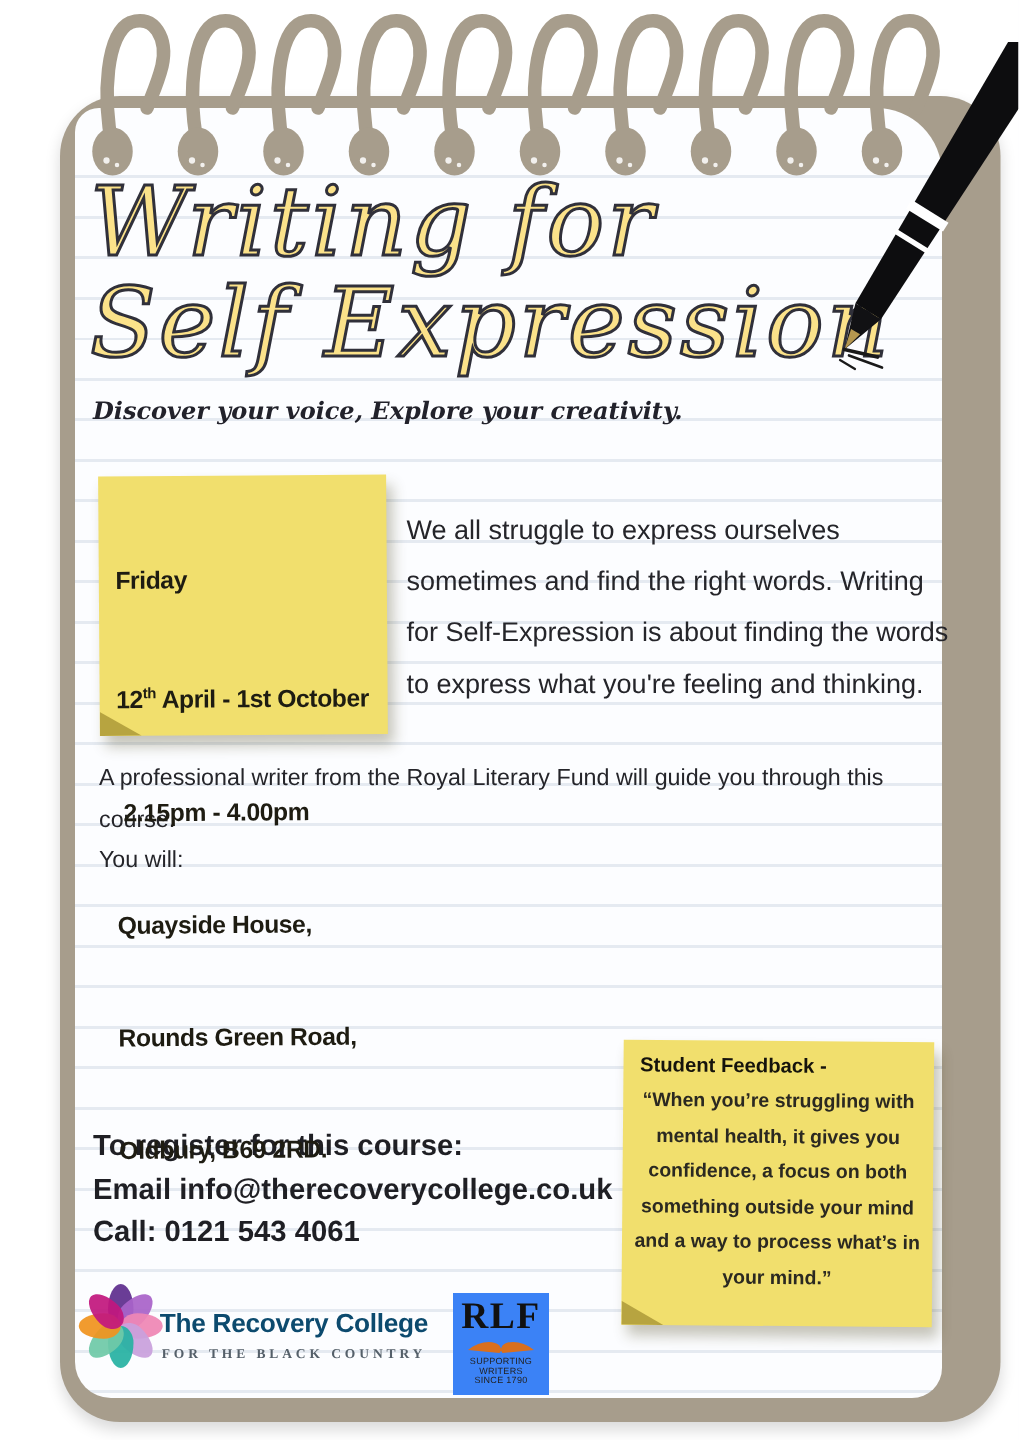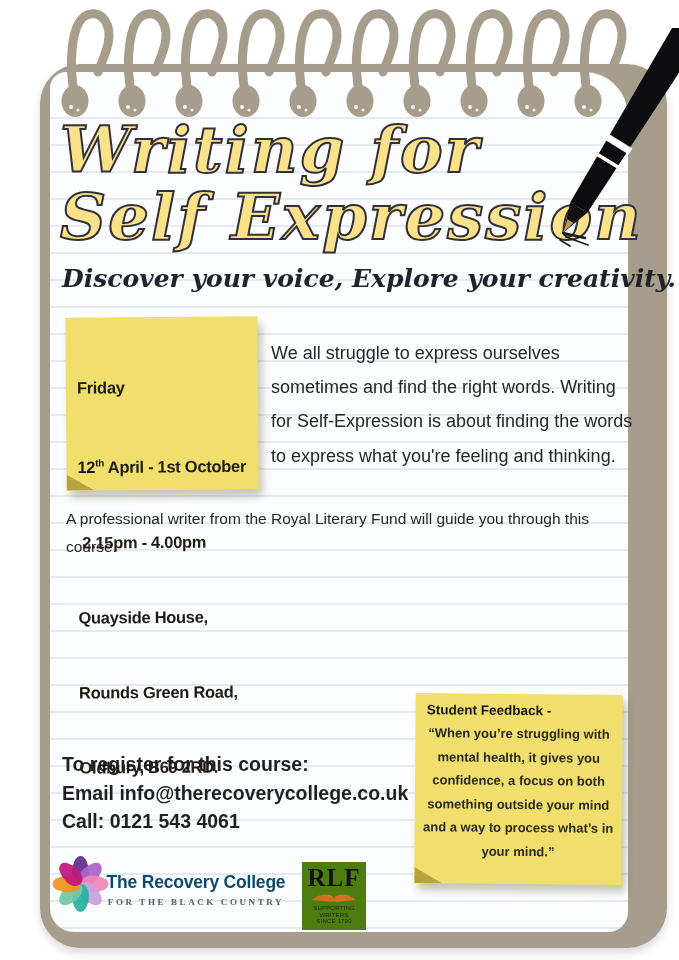"Writing for" .title { font-weight: 700 -> 400 }
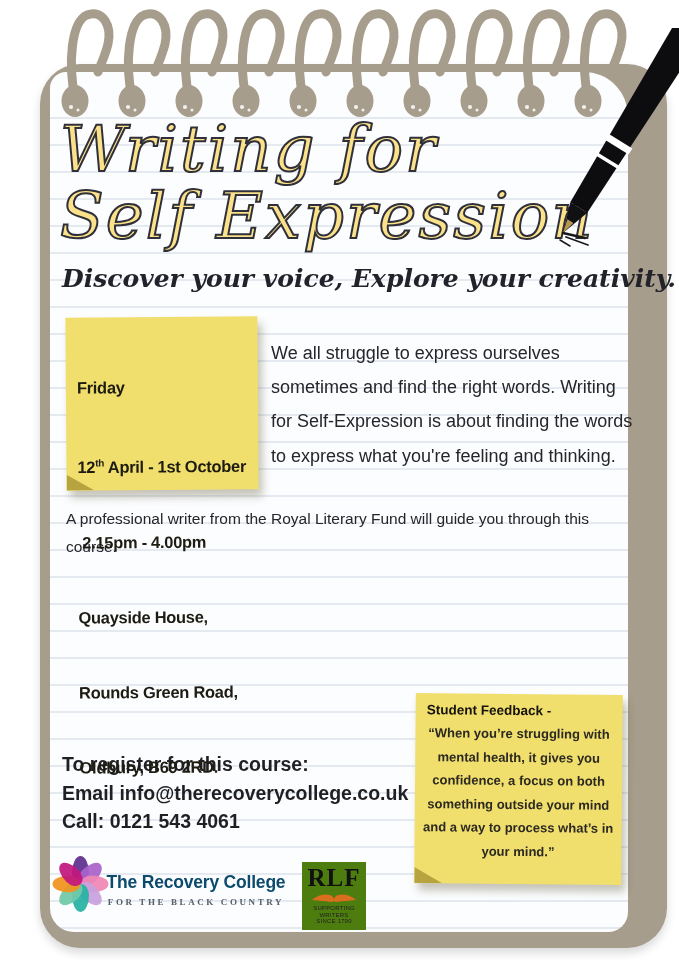"Discover your voice, Explore your" .subtitle { font-size: 25px -> 16px }
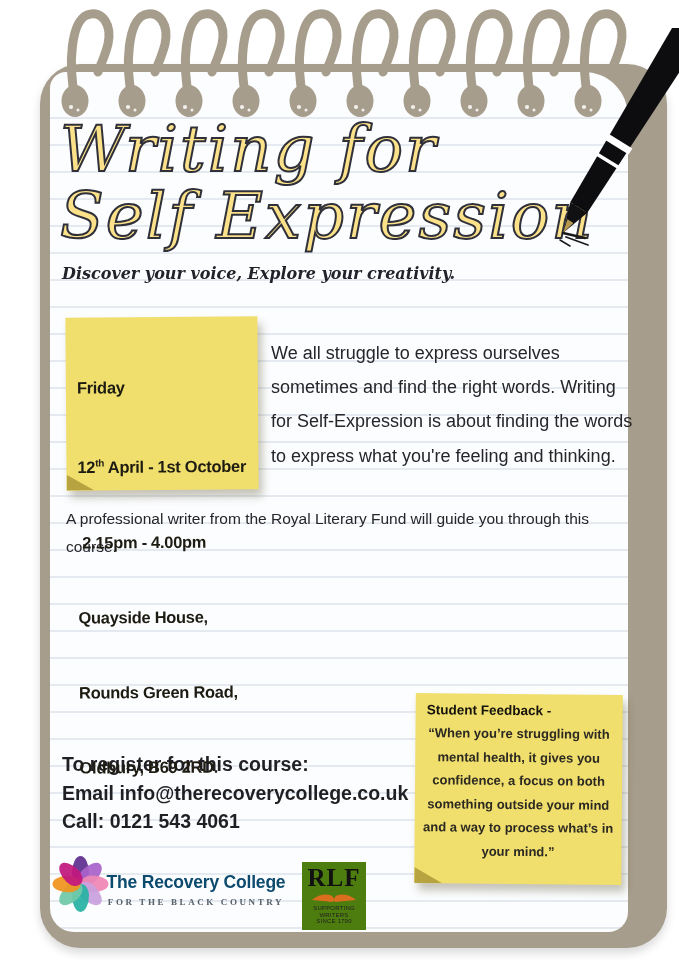"You will:" div.youwill { html: none -> <div>You will:</div> }
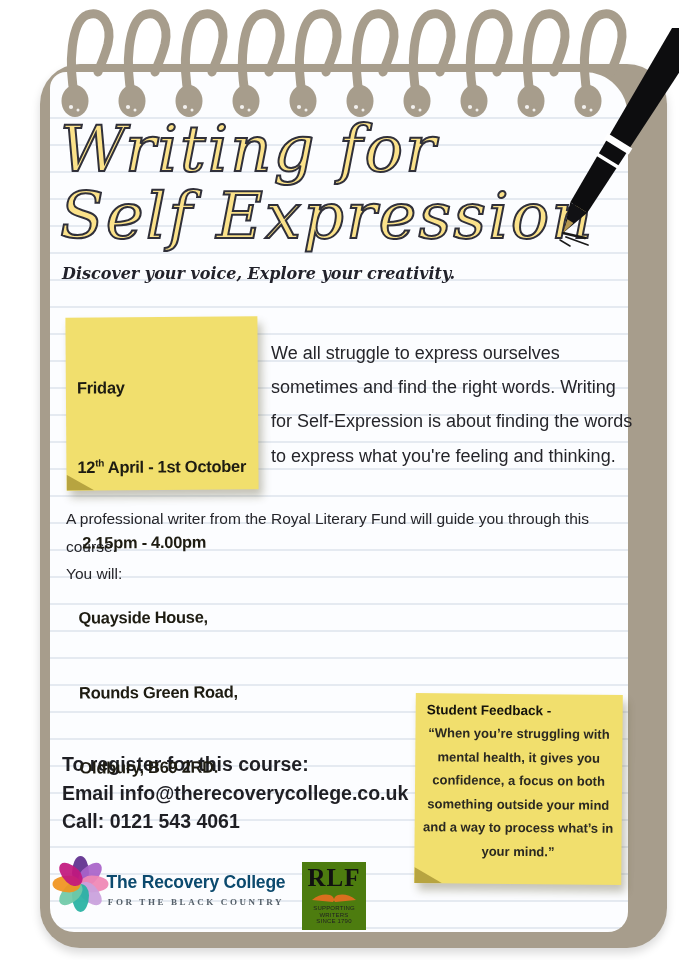"RLF" .rlf-box { background: #4d7c0f -> #3b82f6 }
